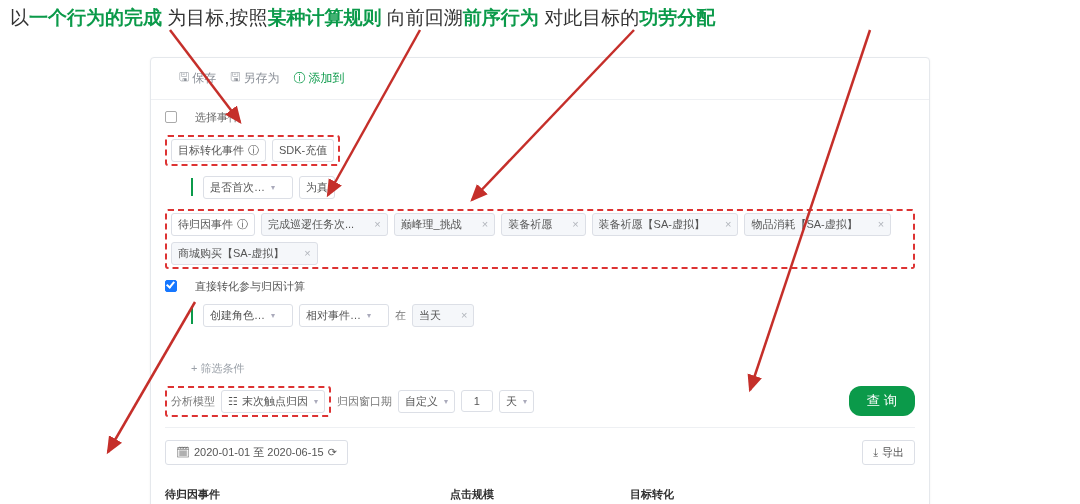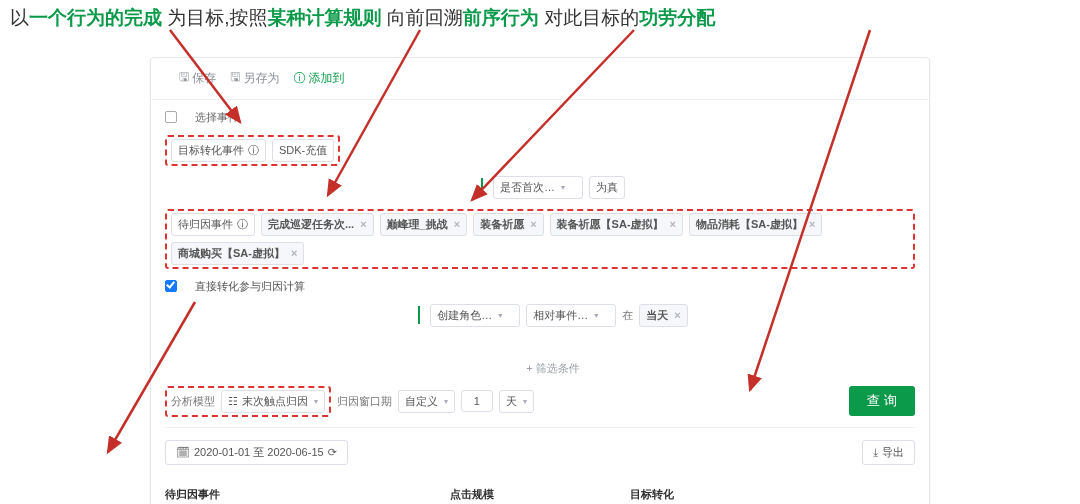"是否首次…" .row.indent { justify-content: center -> none }
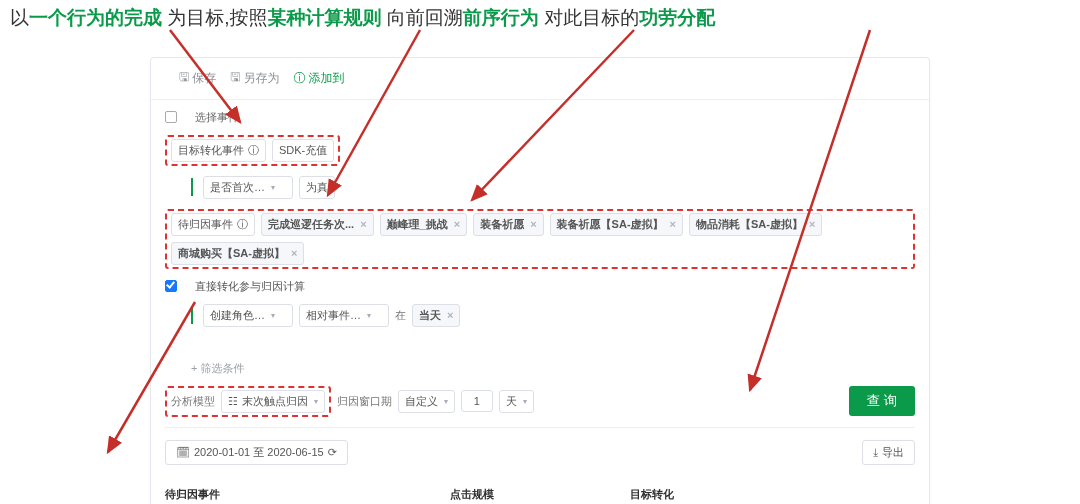"完成巡逻任务次..." .chip { font-weight: bold -> none; gap: 6px -> 20px }
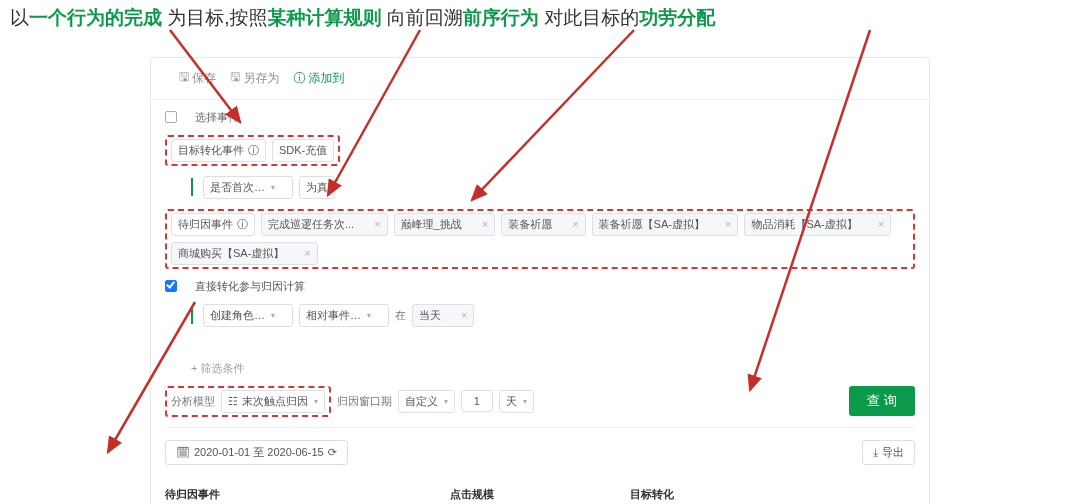"查 询" .btn-query { border-radius: 3px -> 12px }
